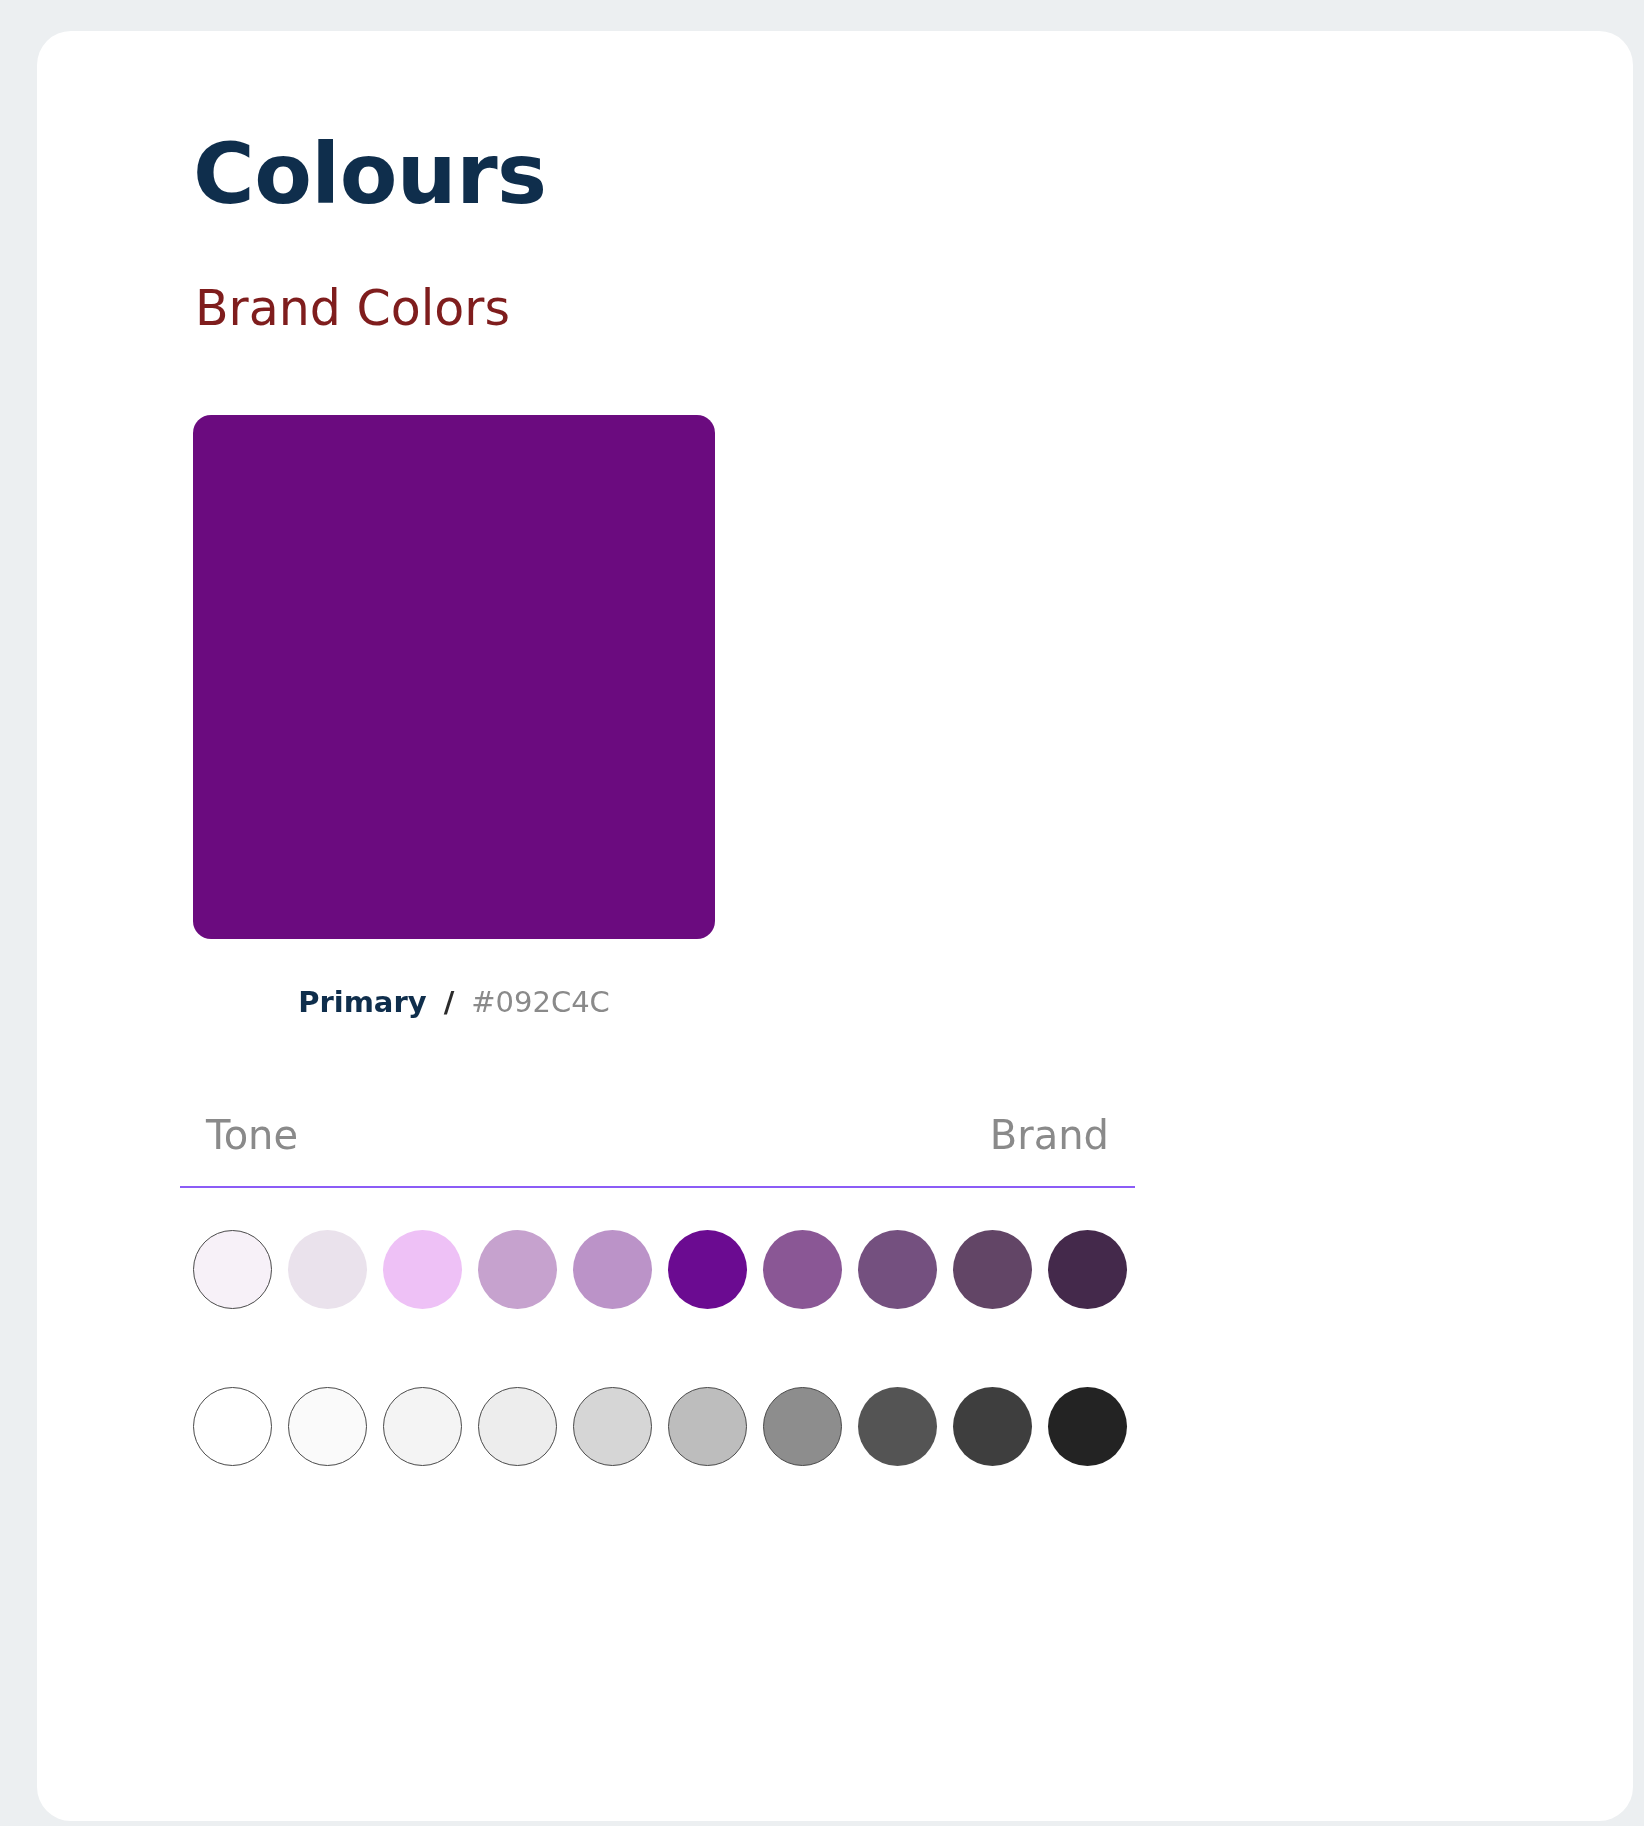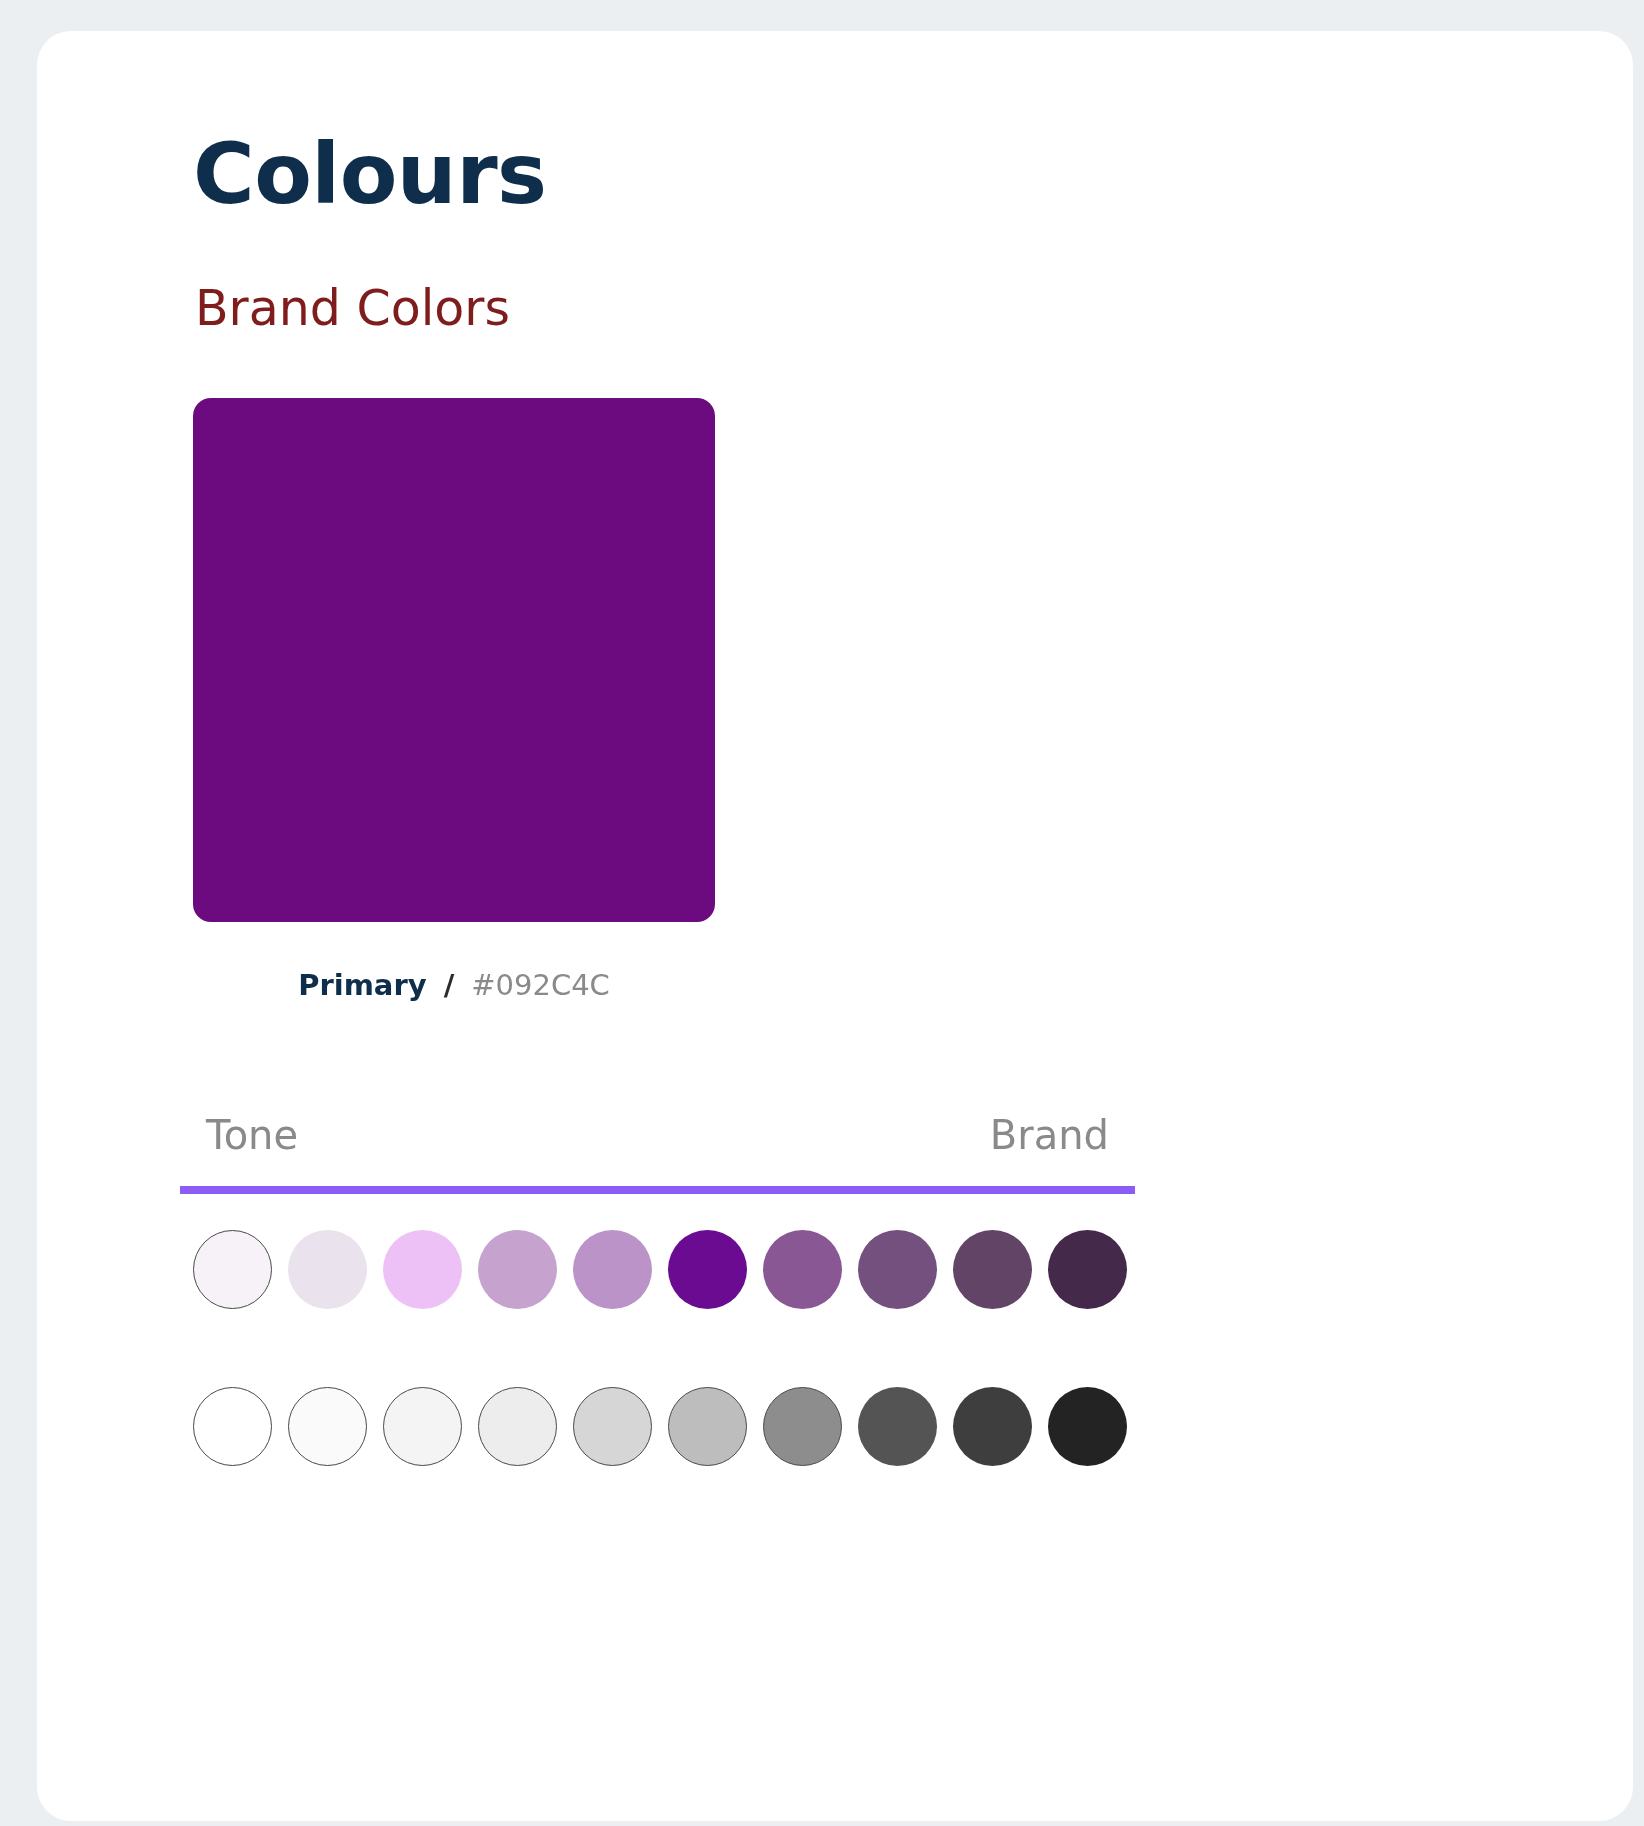"Primary / #092C4C" .swatch-grid { top: 341px -> 358px }
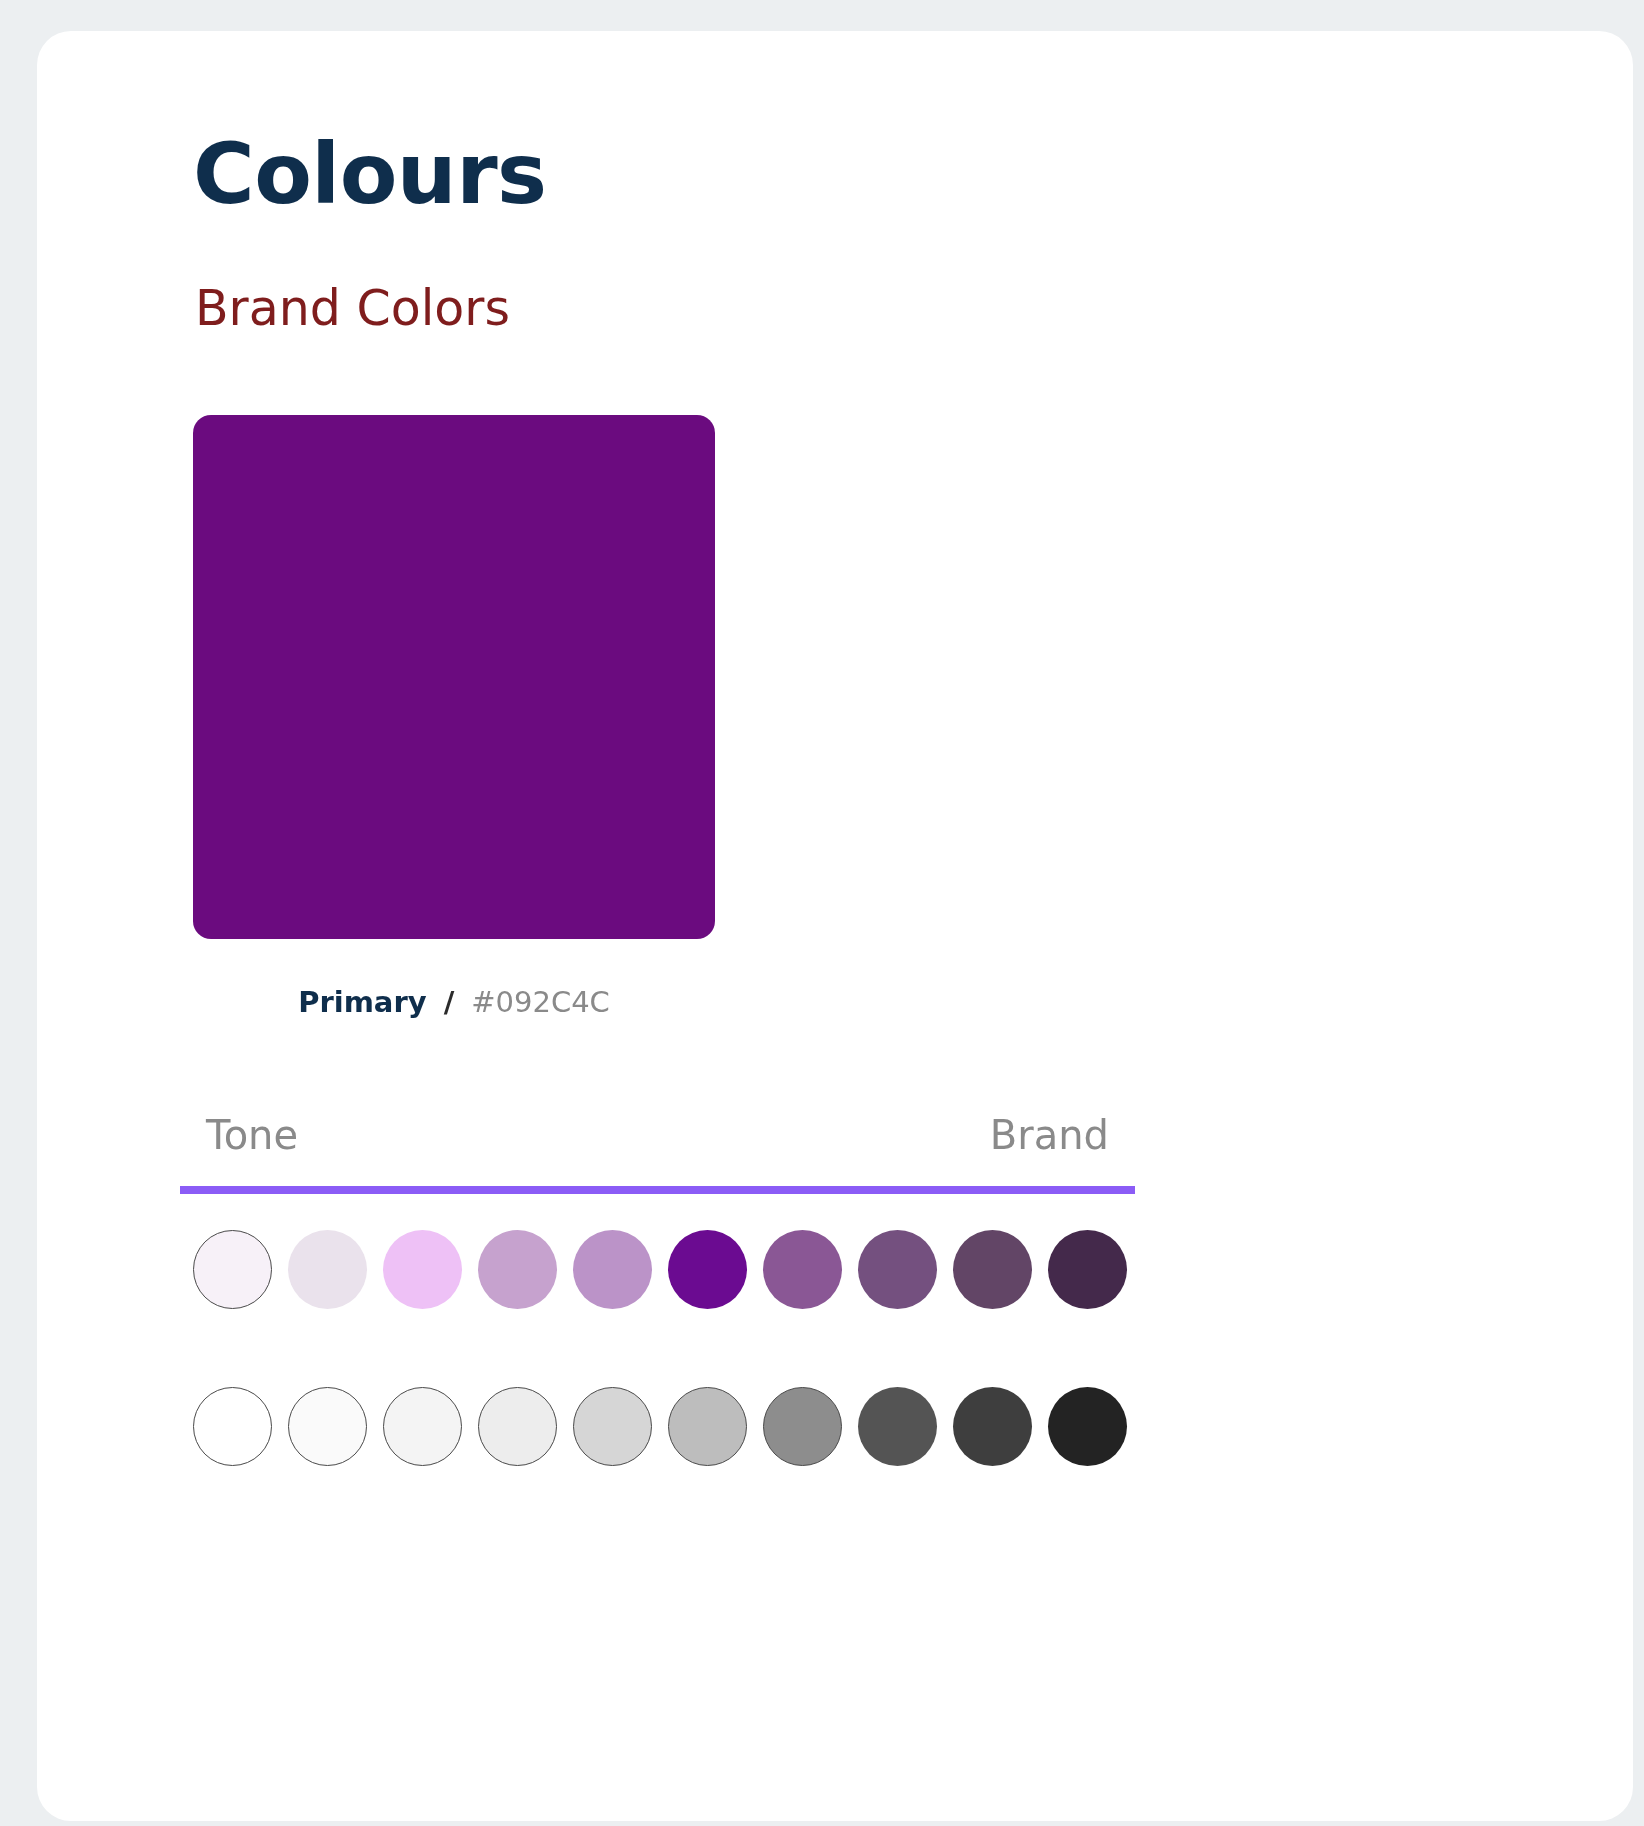"Tone" .scale-header { border-bottom: 8px solid #8b5cf6 -> 2px solid #8b5cf6 }
